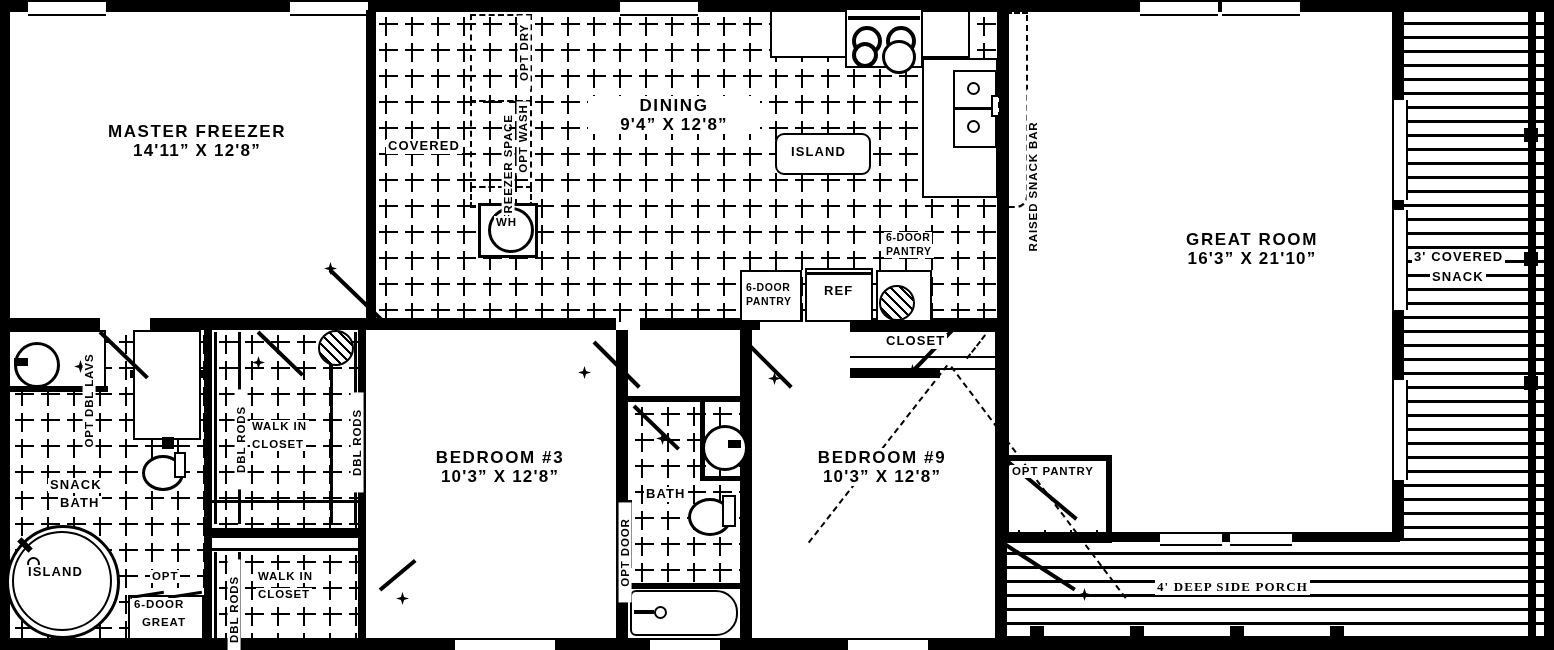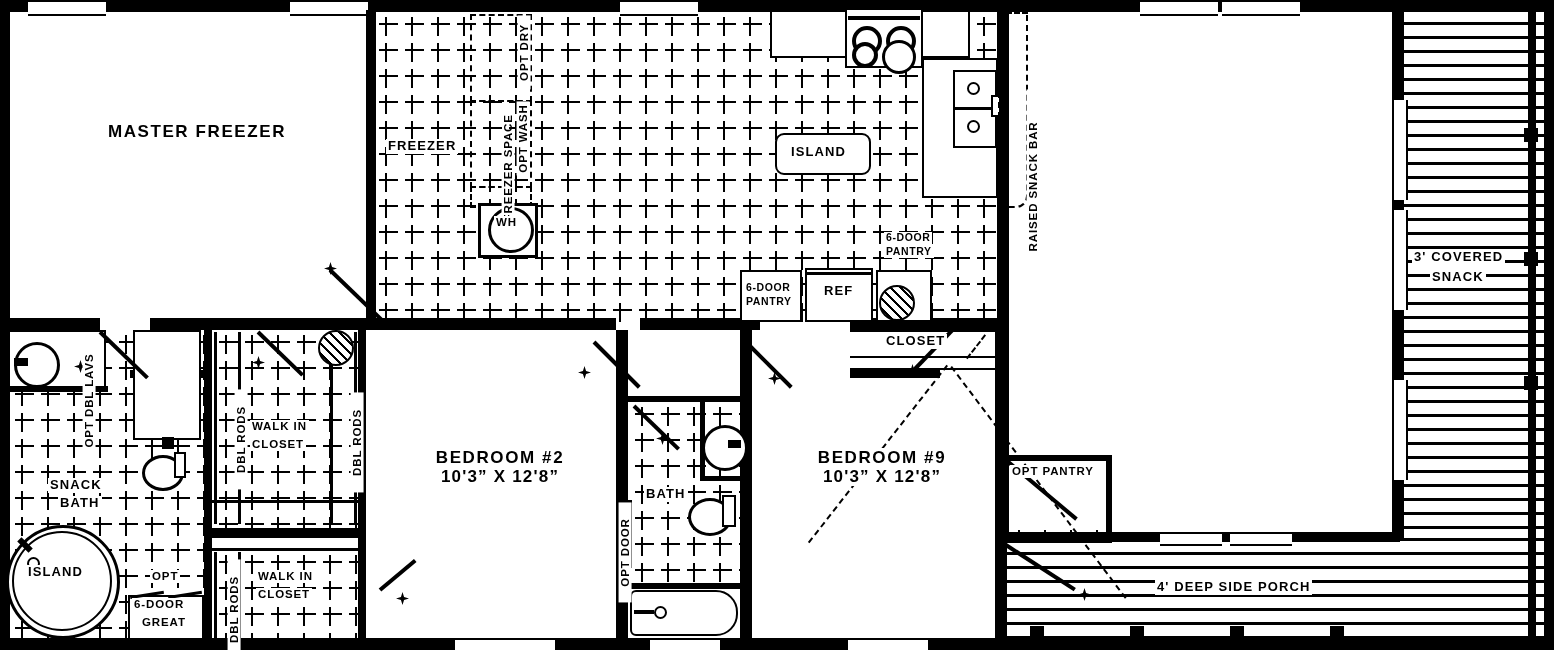"DINING" div.lbl { html: none -> <div> <span>DINING</span> <span>9'4” X 12'8”</span> </div> }
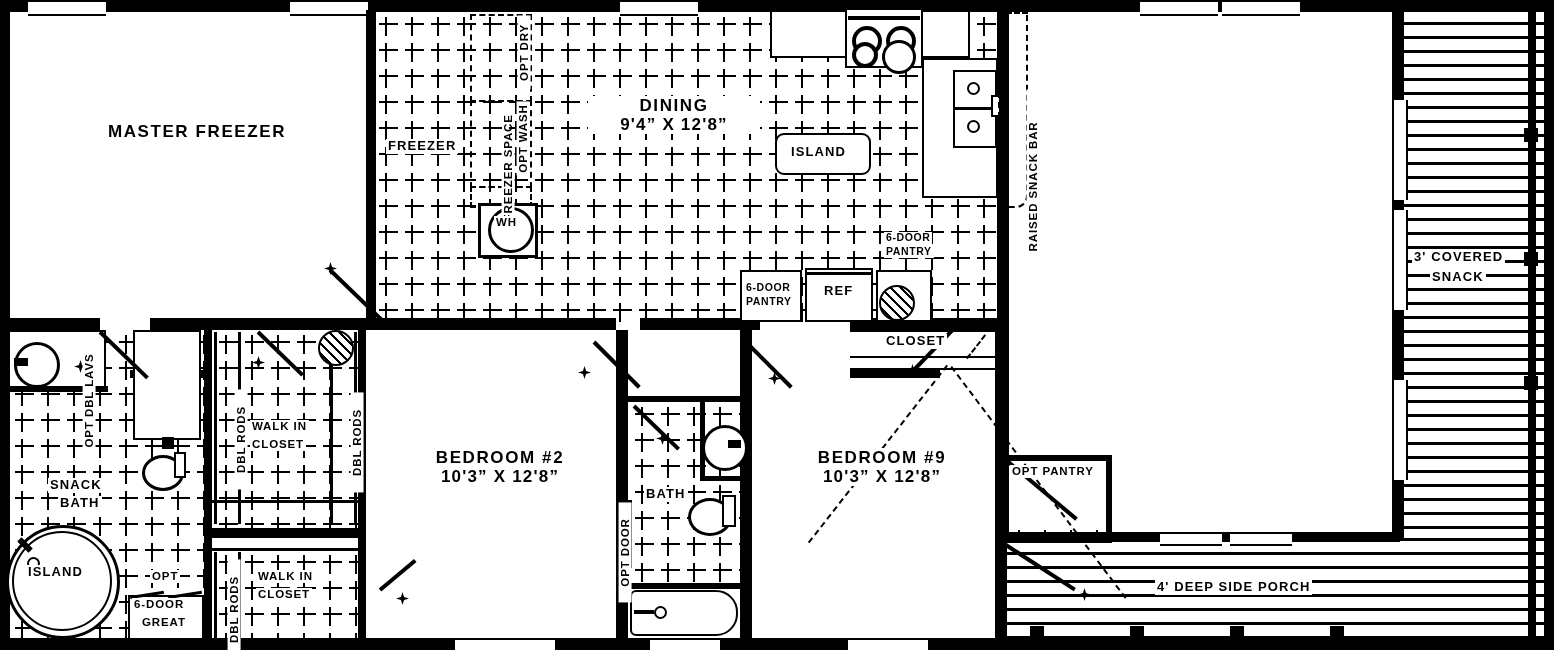"14'11” X 12'8”" span.d { html: none -> <span>14'11” X 12'8”</span> }
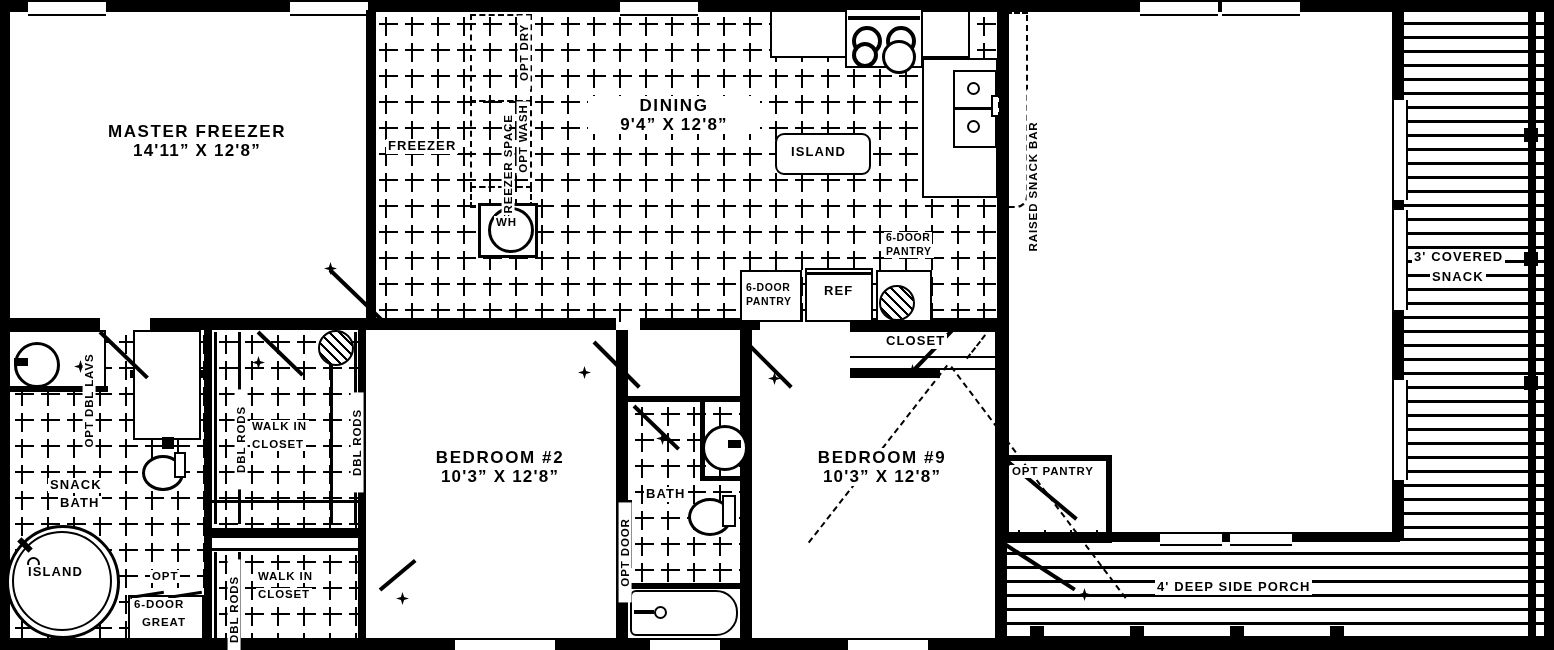"FREEZER" div.lbl { text: FREEZER -> COVERED }
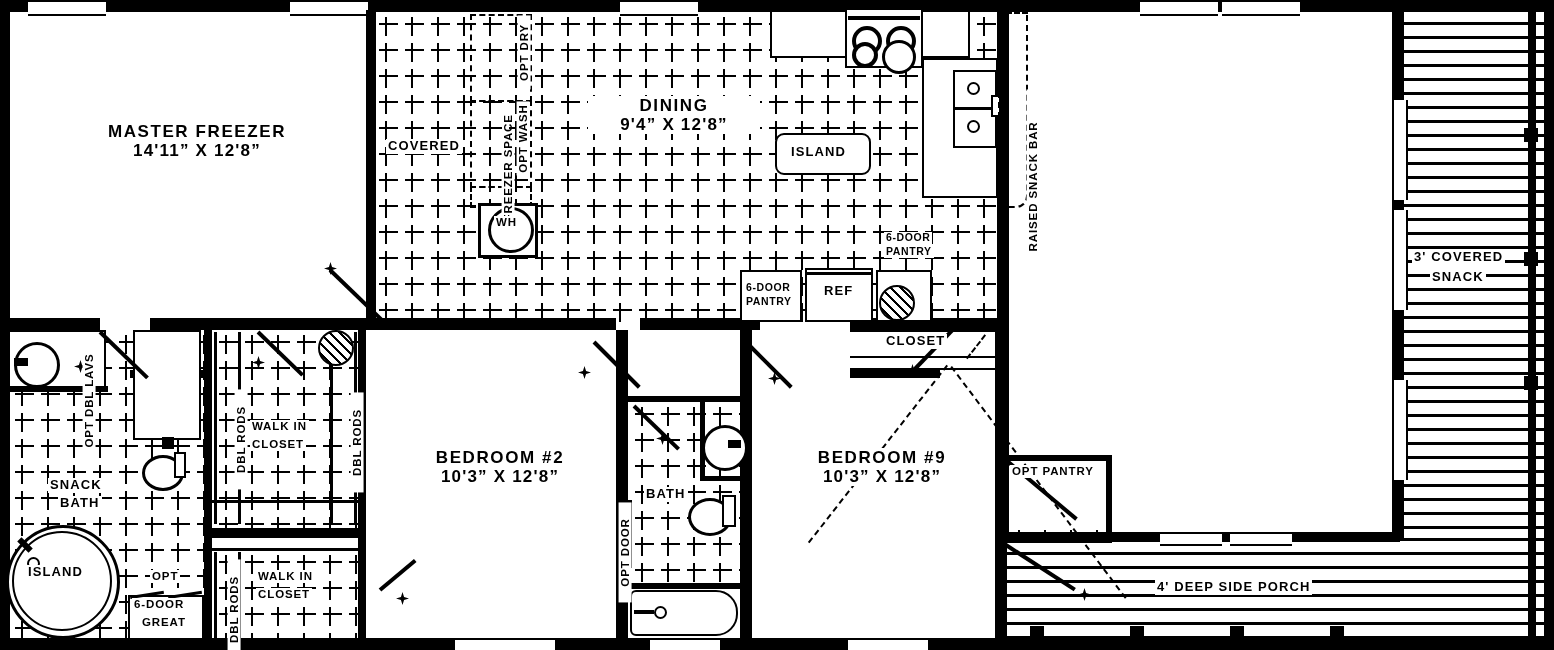"GREAT ROOM" div.lbl { html: none -> <div> <span>GREAT ROOM</span> <span>16'3” X 21'10”</span> </div> }
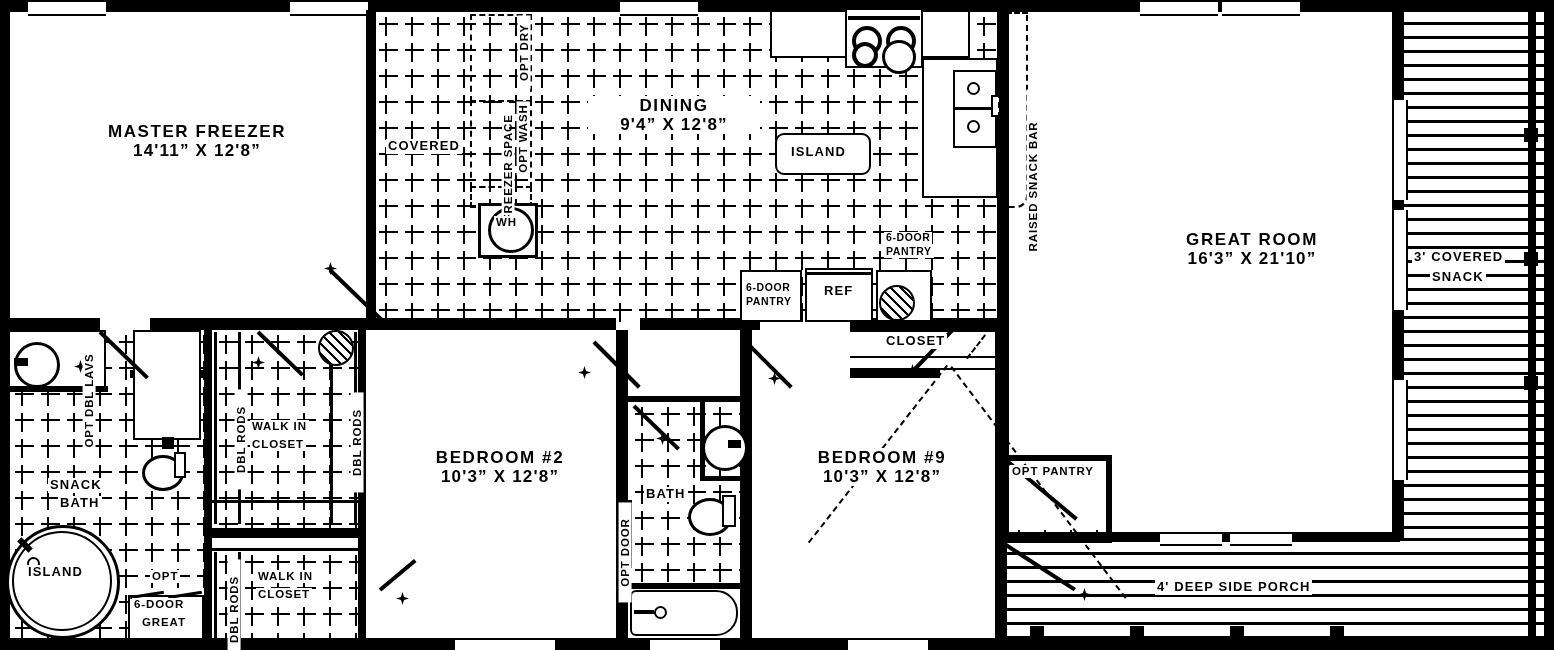"BEDROOM #2" span { text: 2 -> 3 }
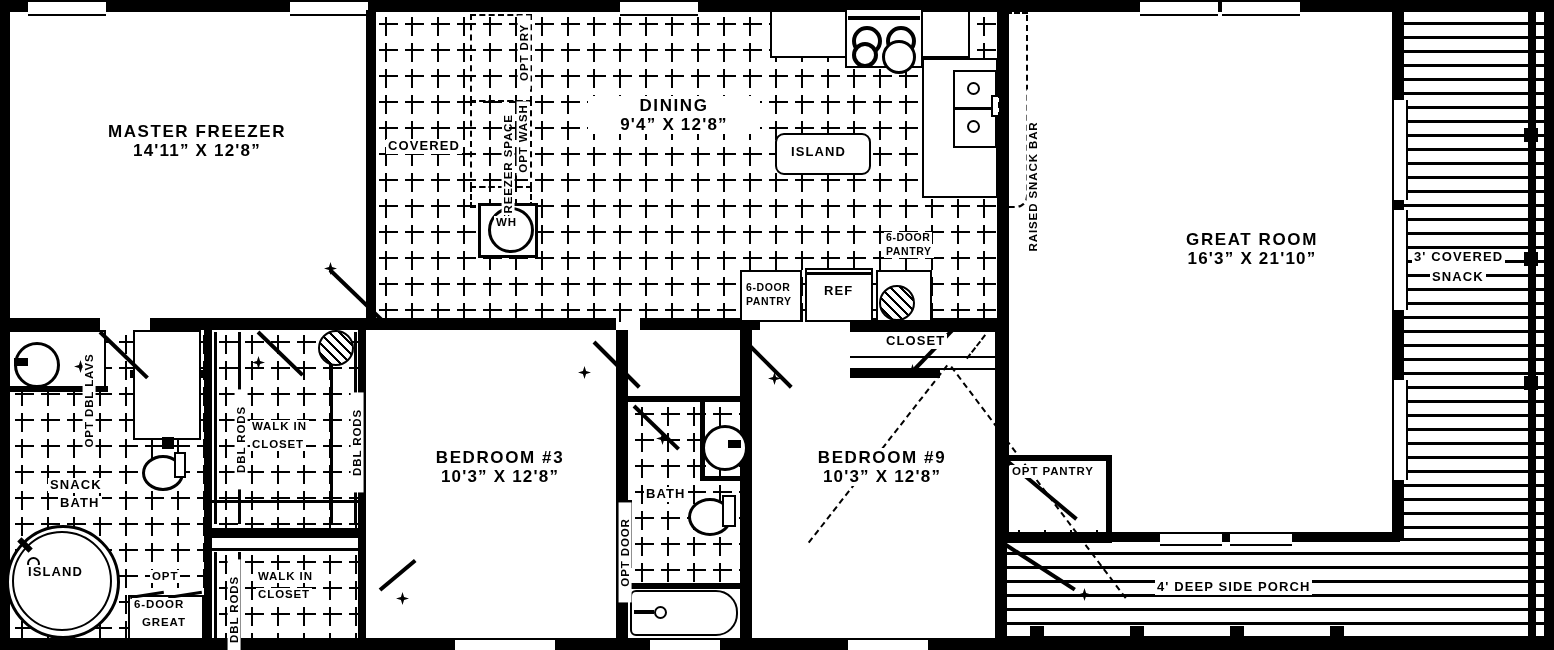"4' DEEP SIDE PORCH" div.lbl { font-family: none -> Liberation Serif, serif }
